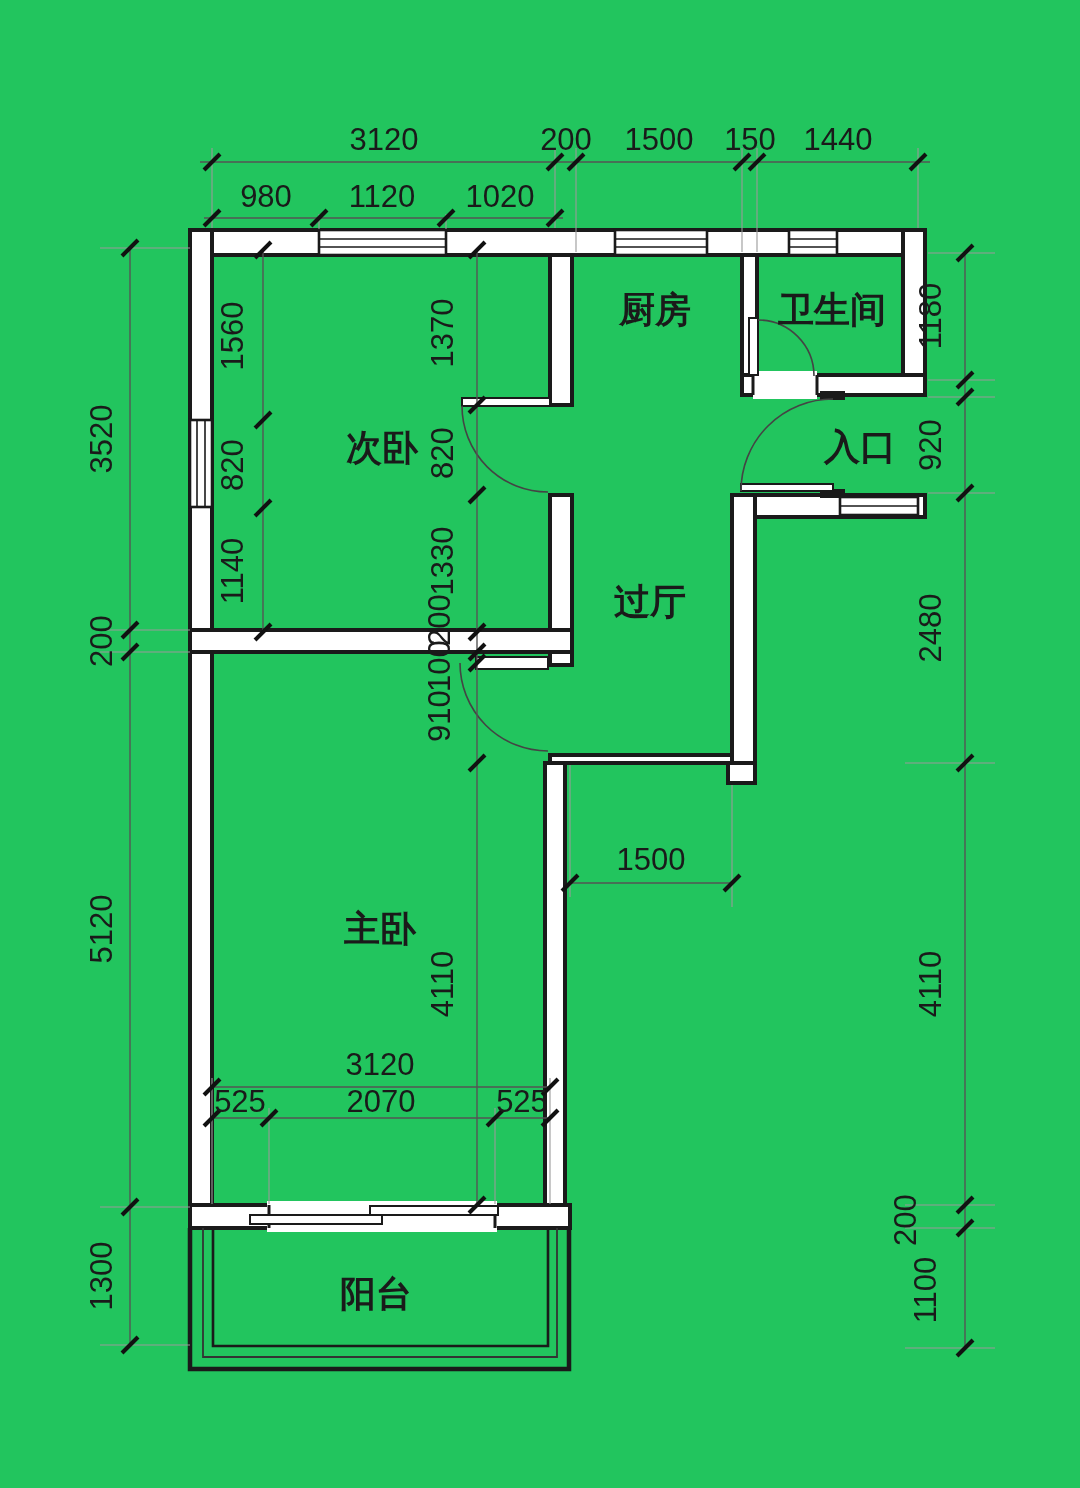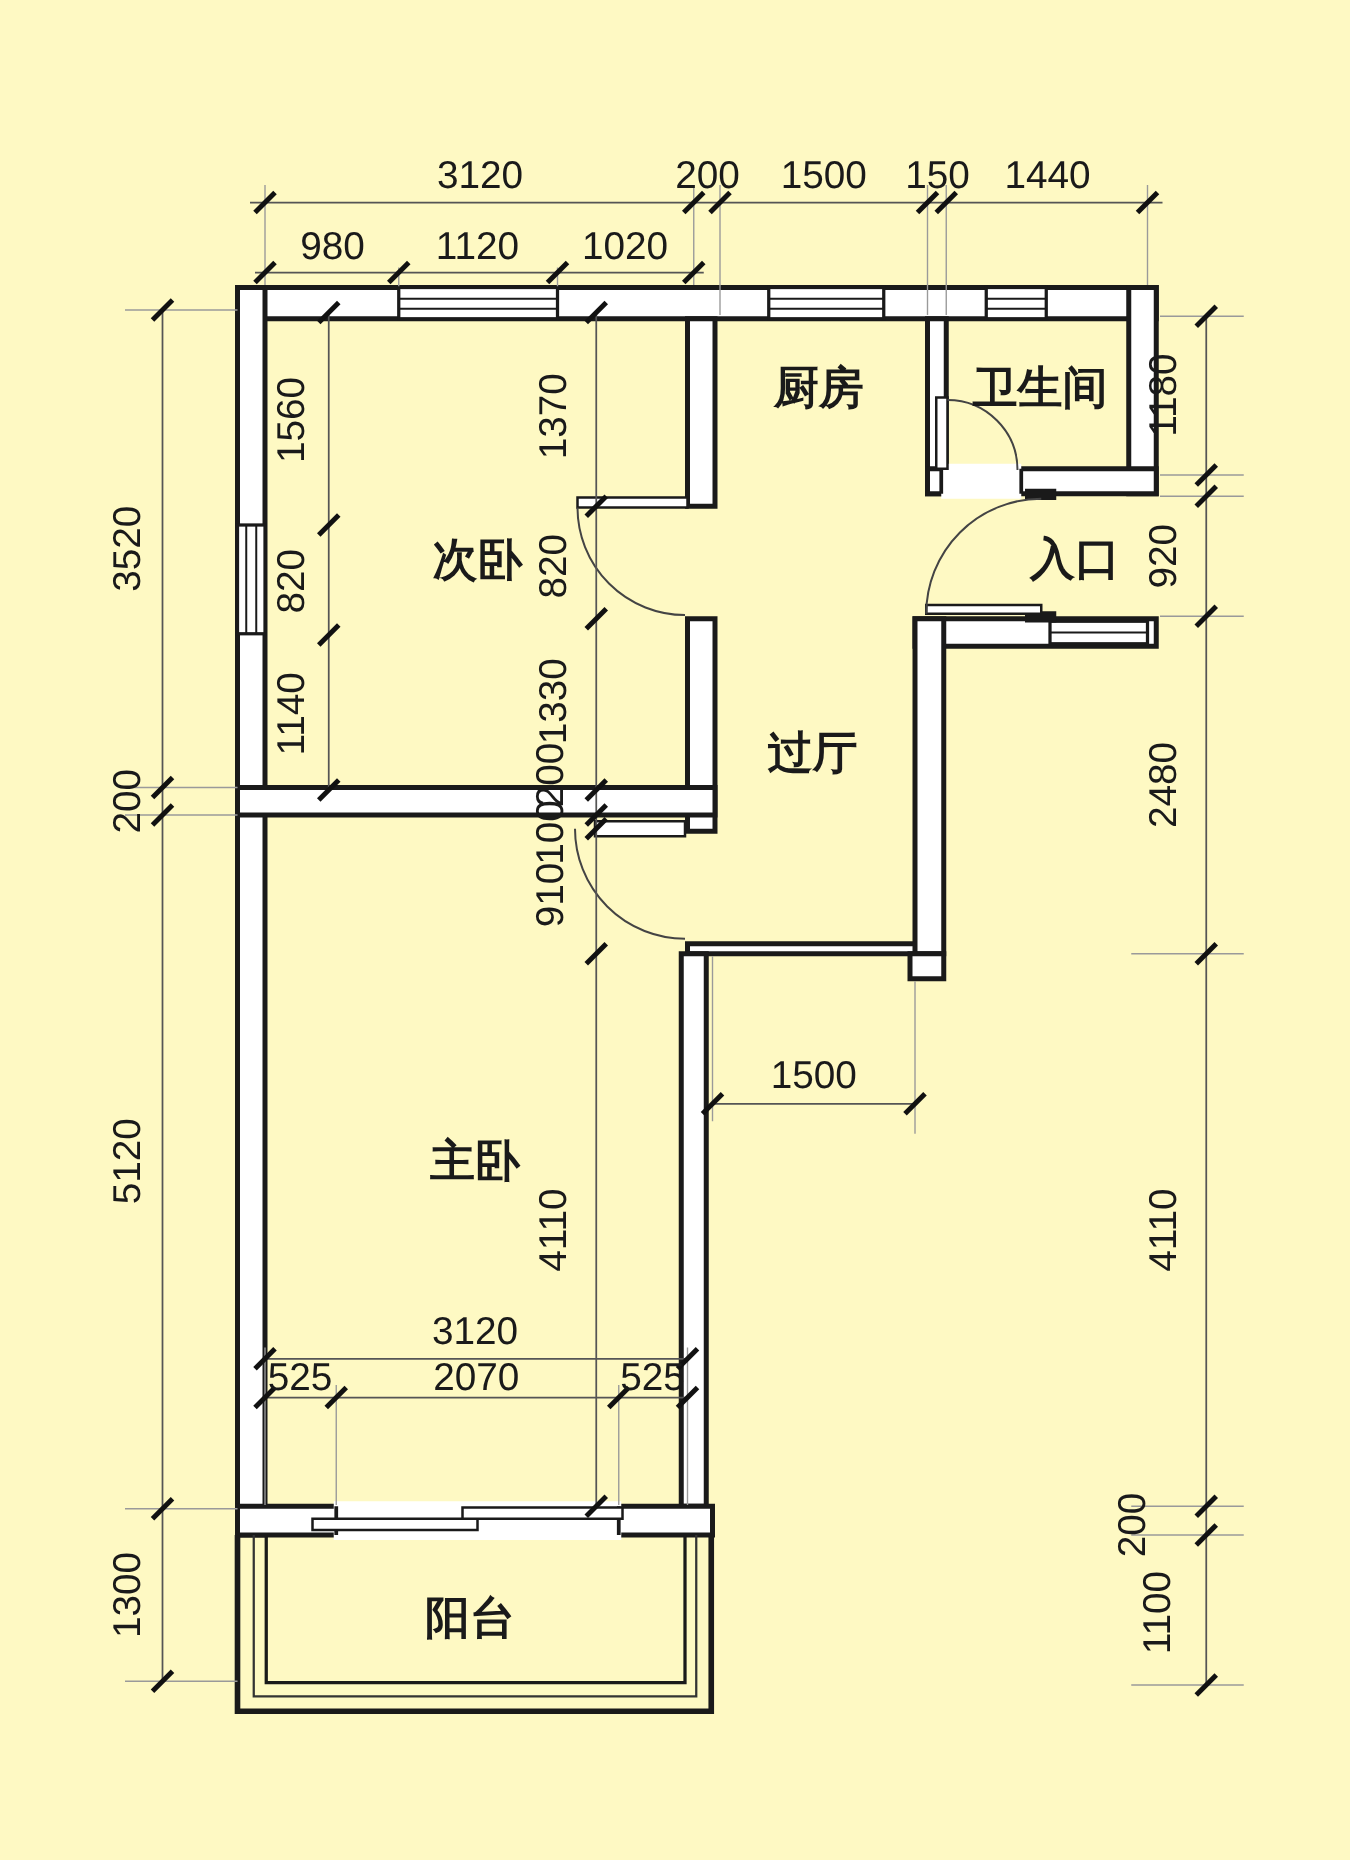"3120" .page { background: #fef9c3 -> #22c55e }
